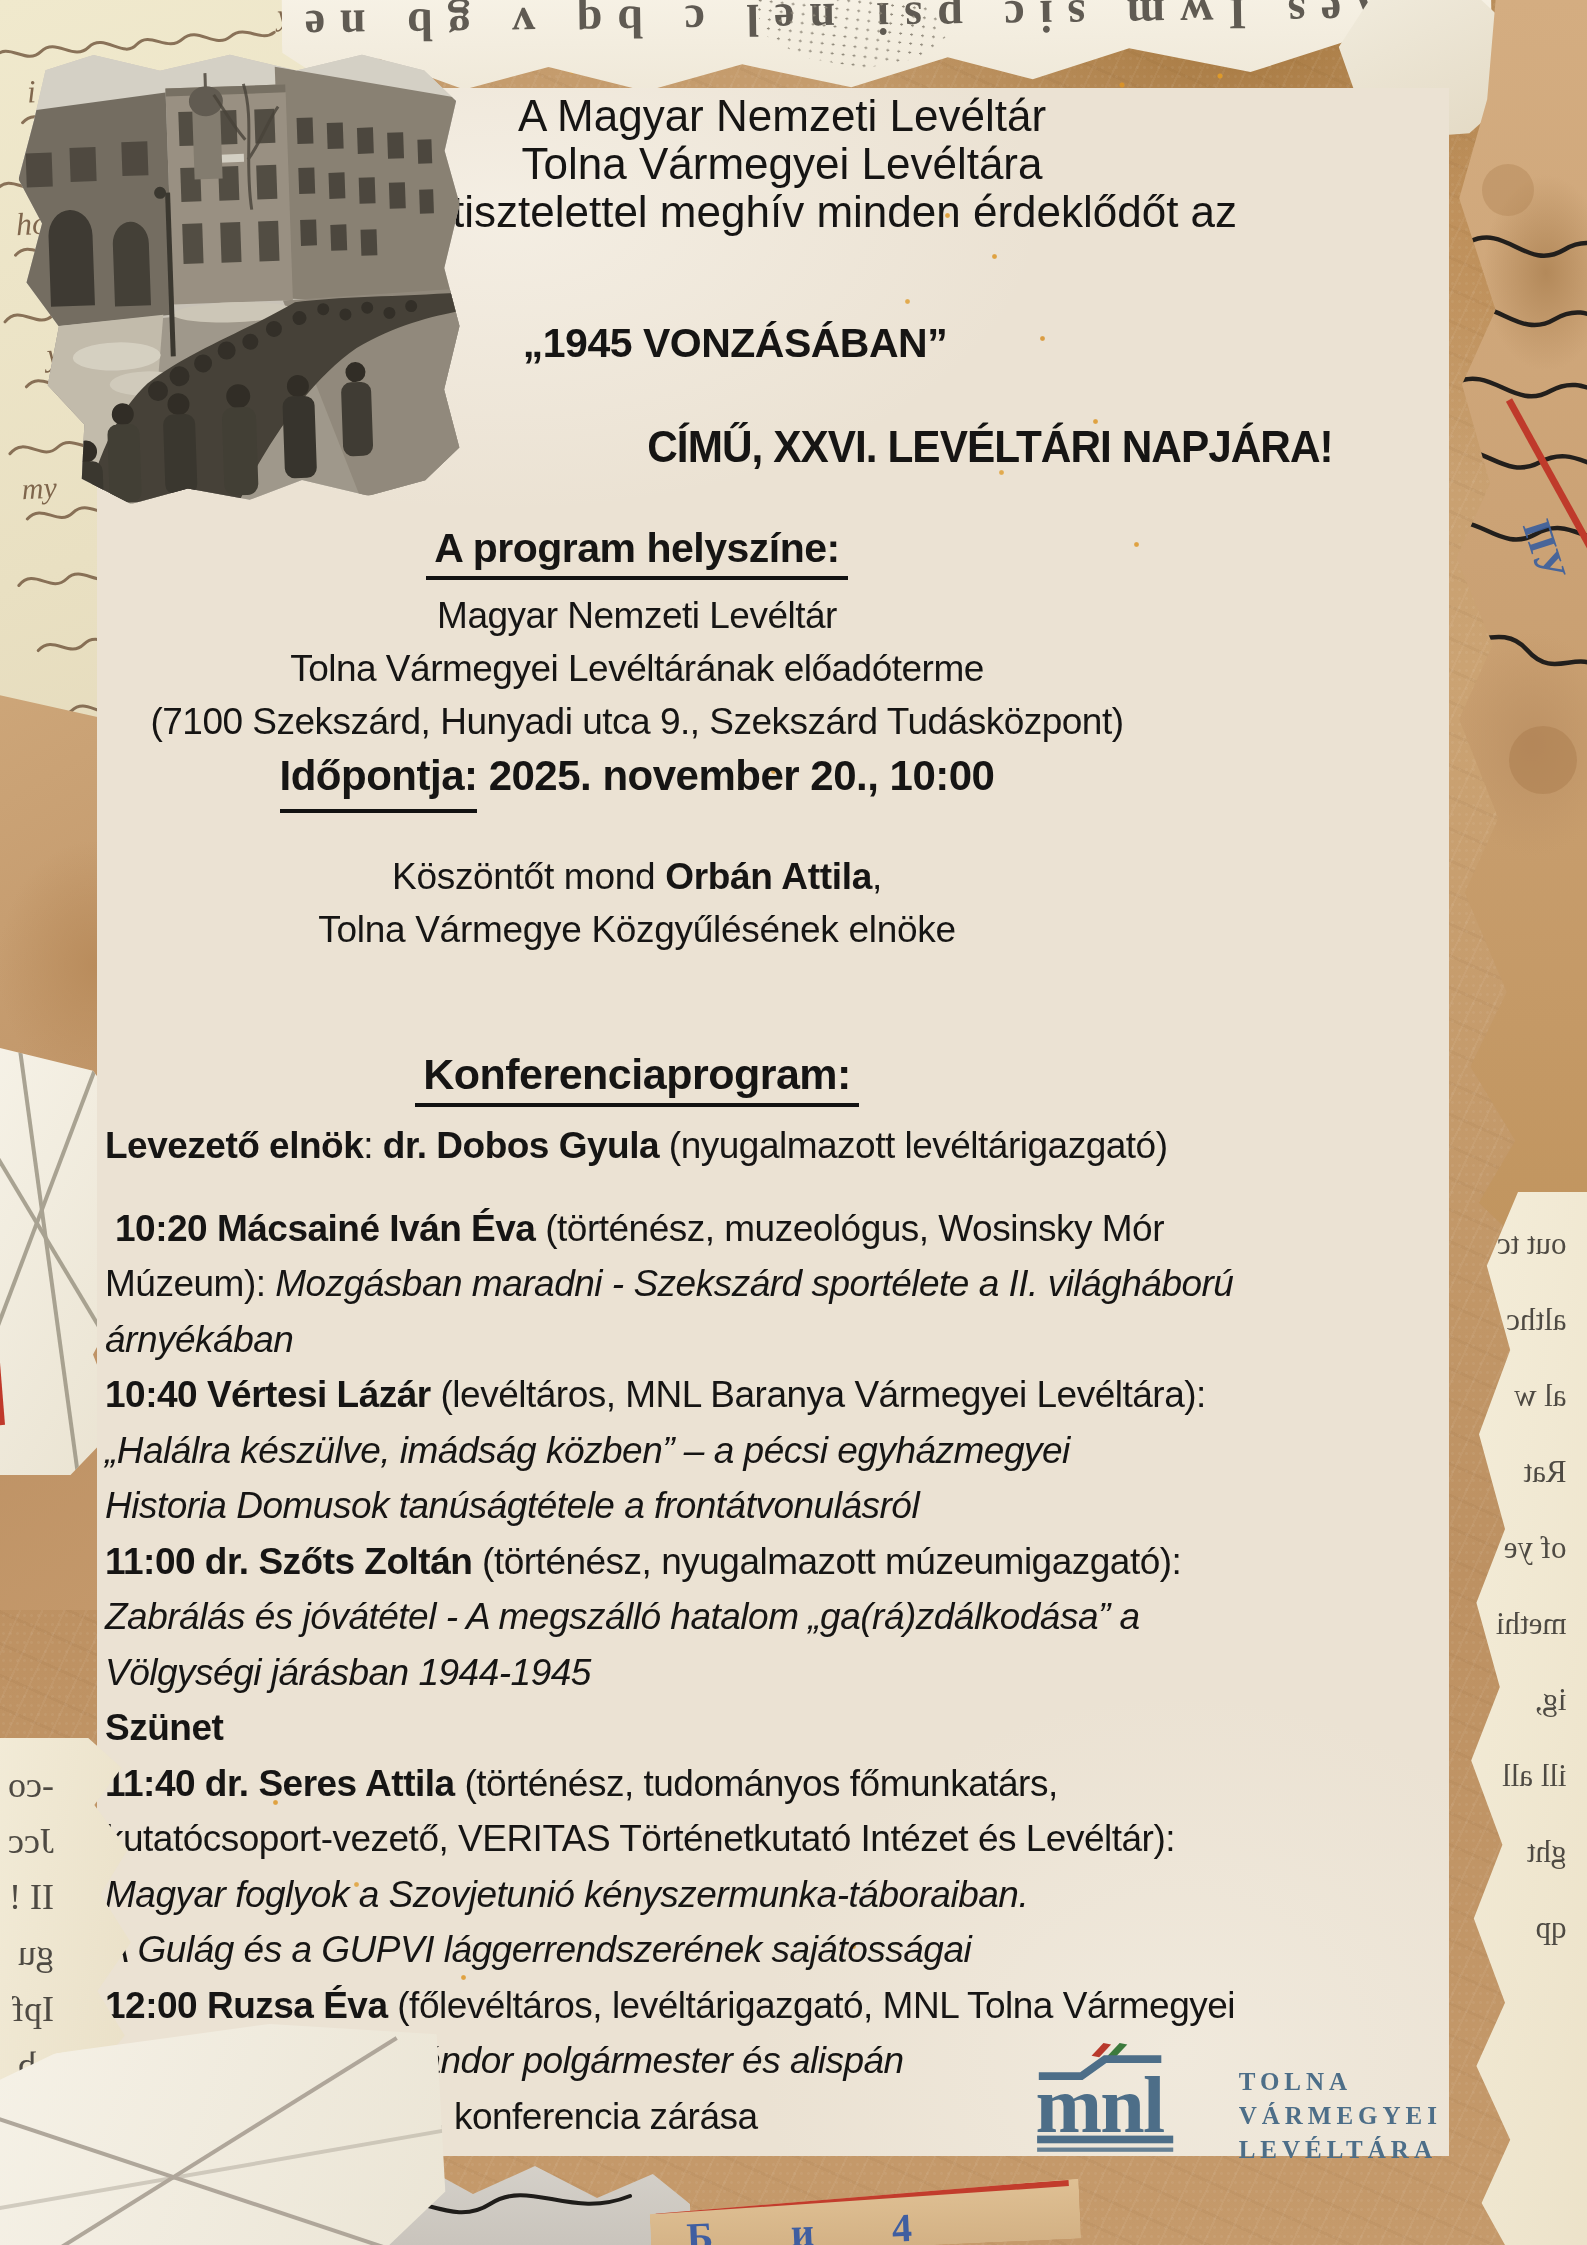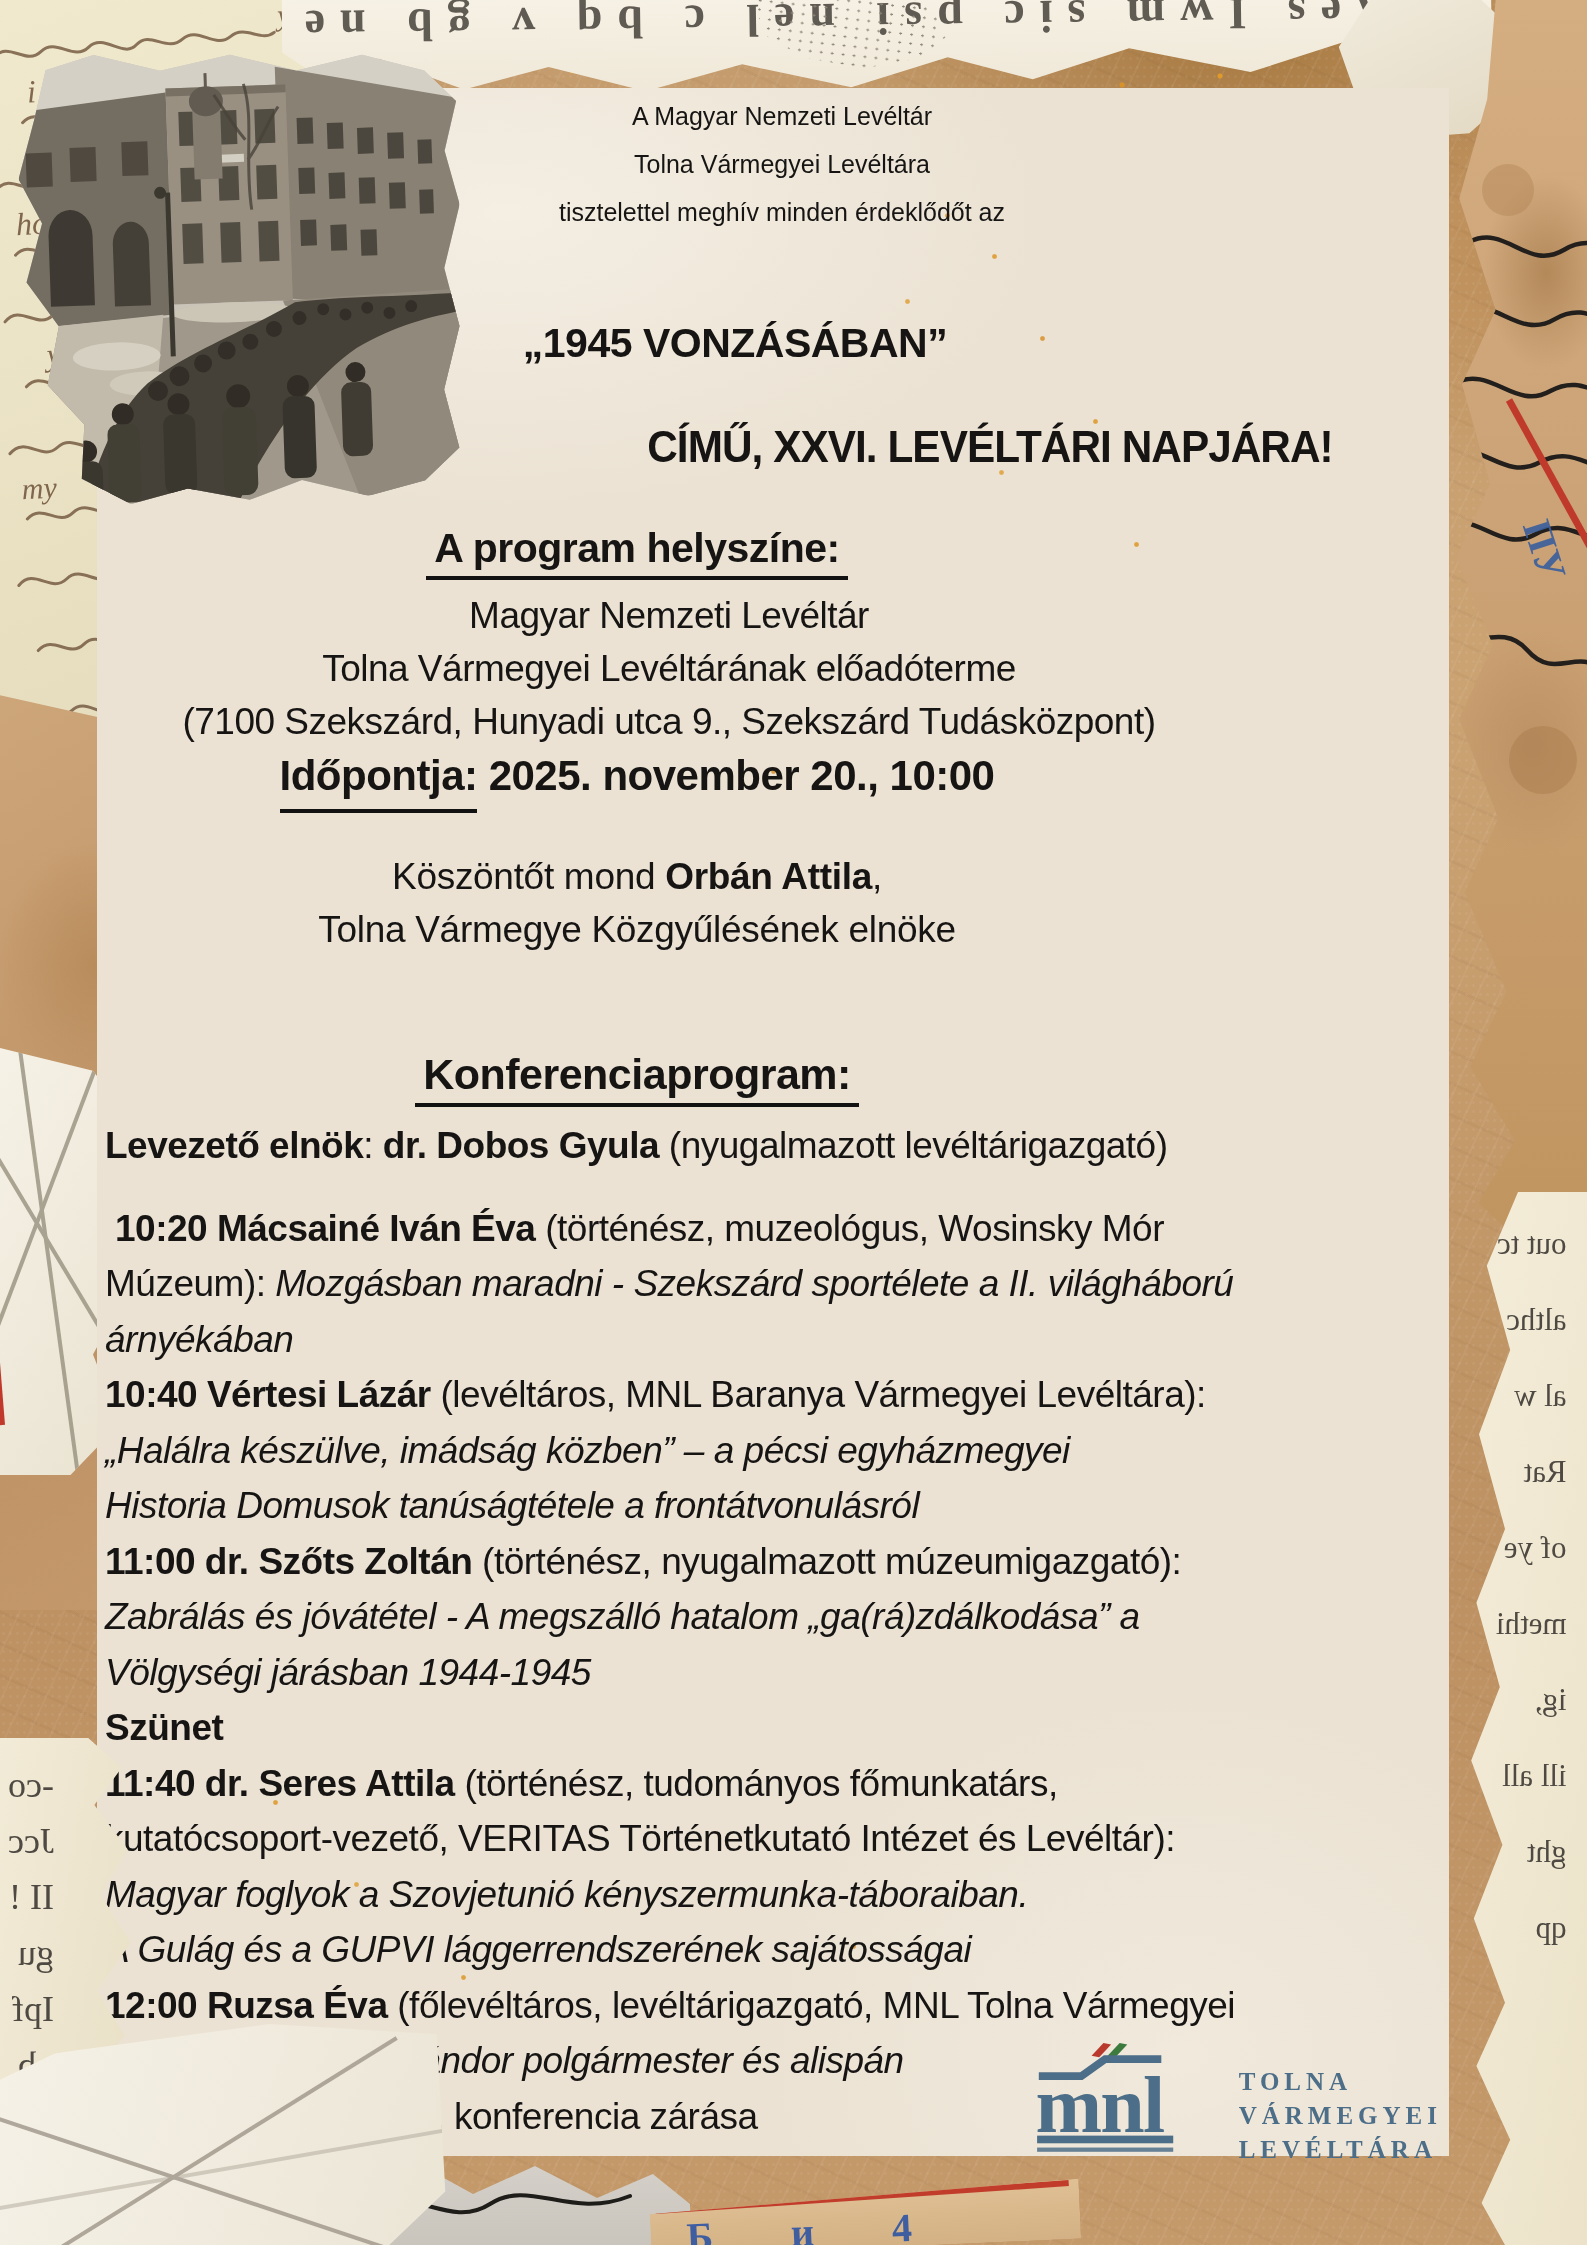"A Magyar Nemzeti Levéltár" .invite { font-size: 25px -> 44px }
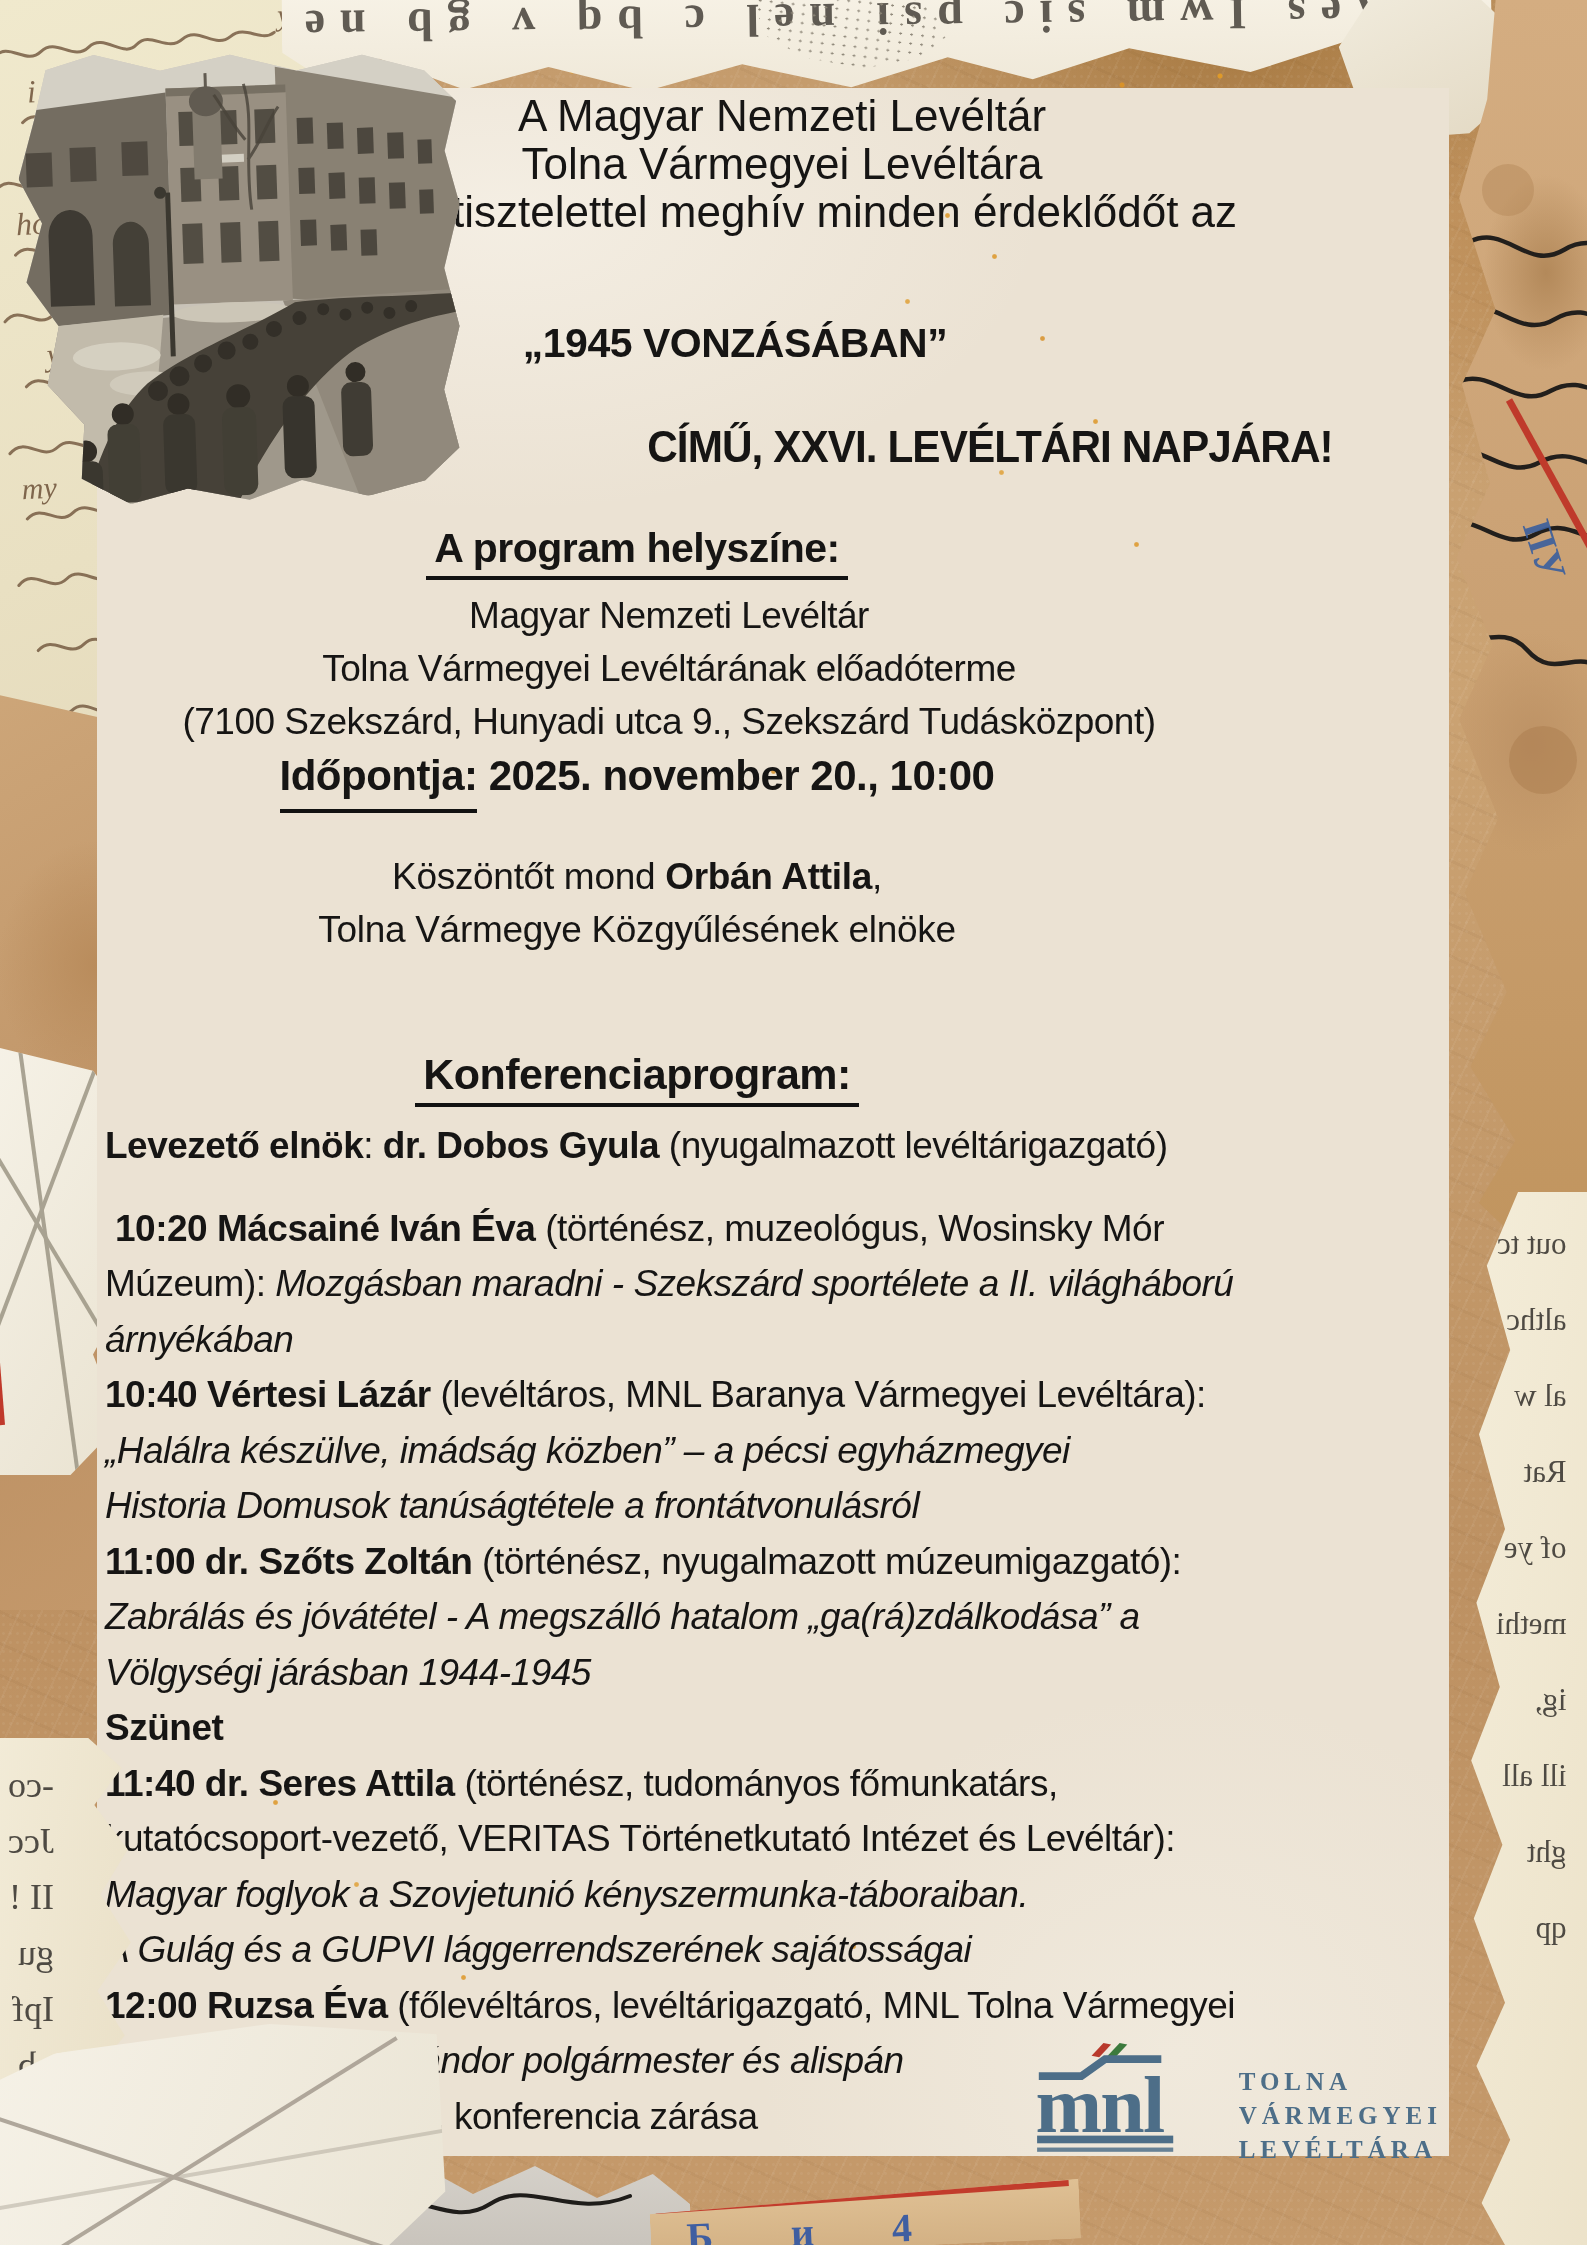"Magyar Nemzeti Levéltár" .loc-lines { padding-left: 32px -> none }
